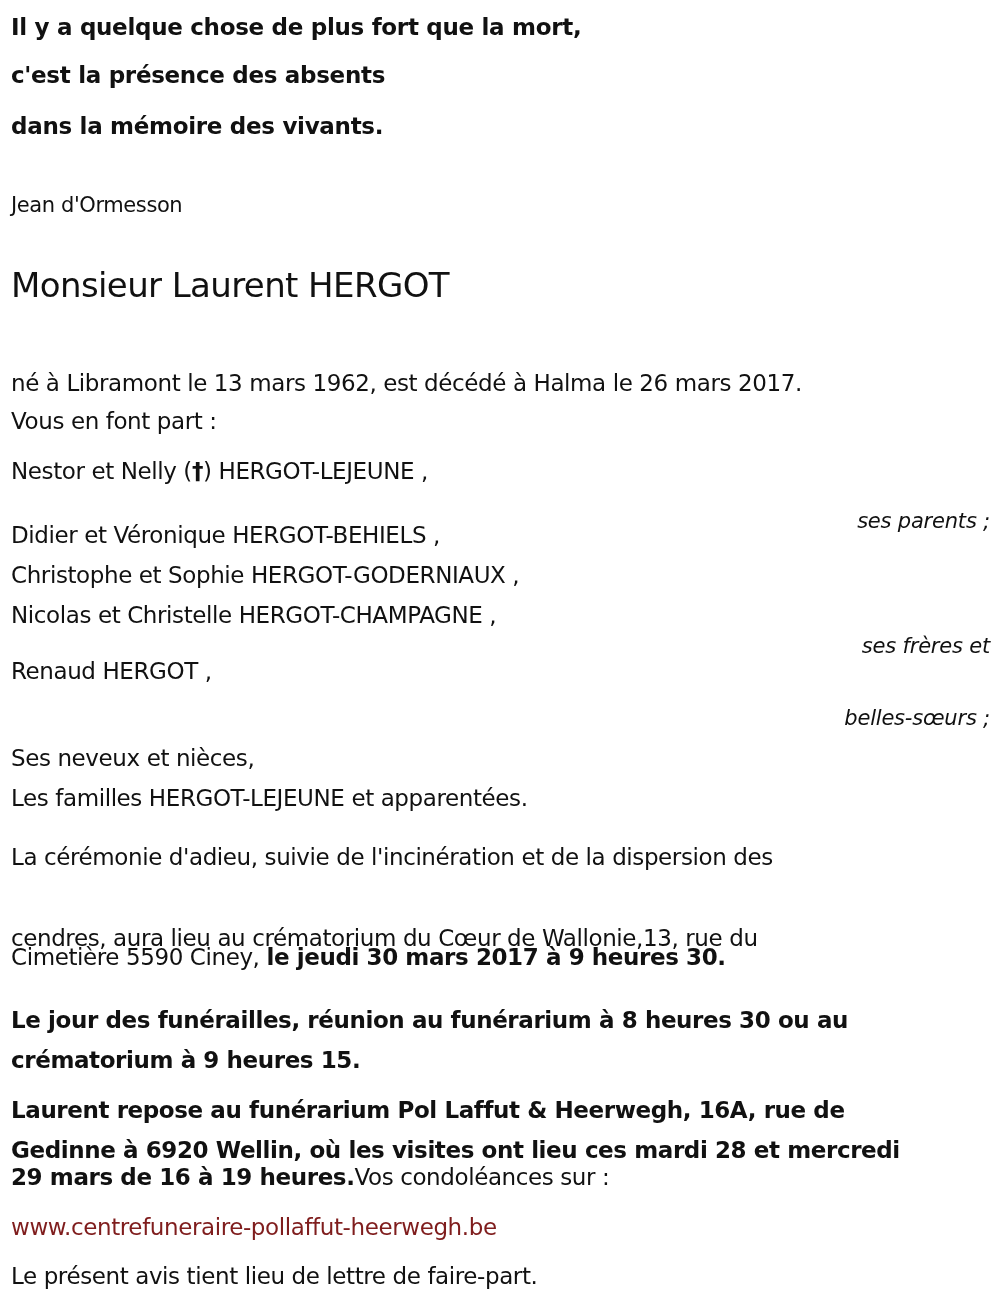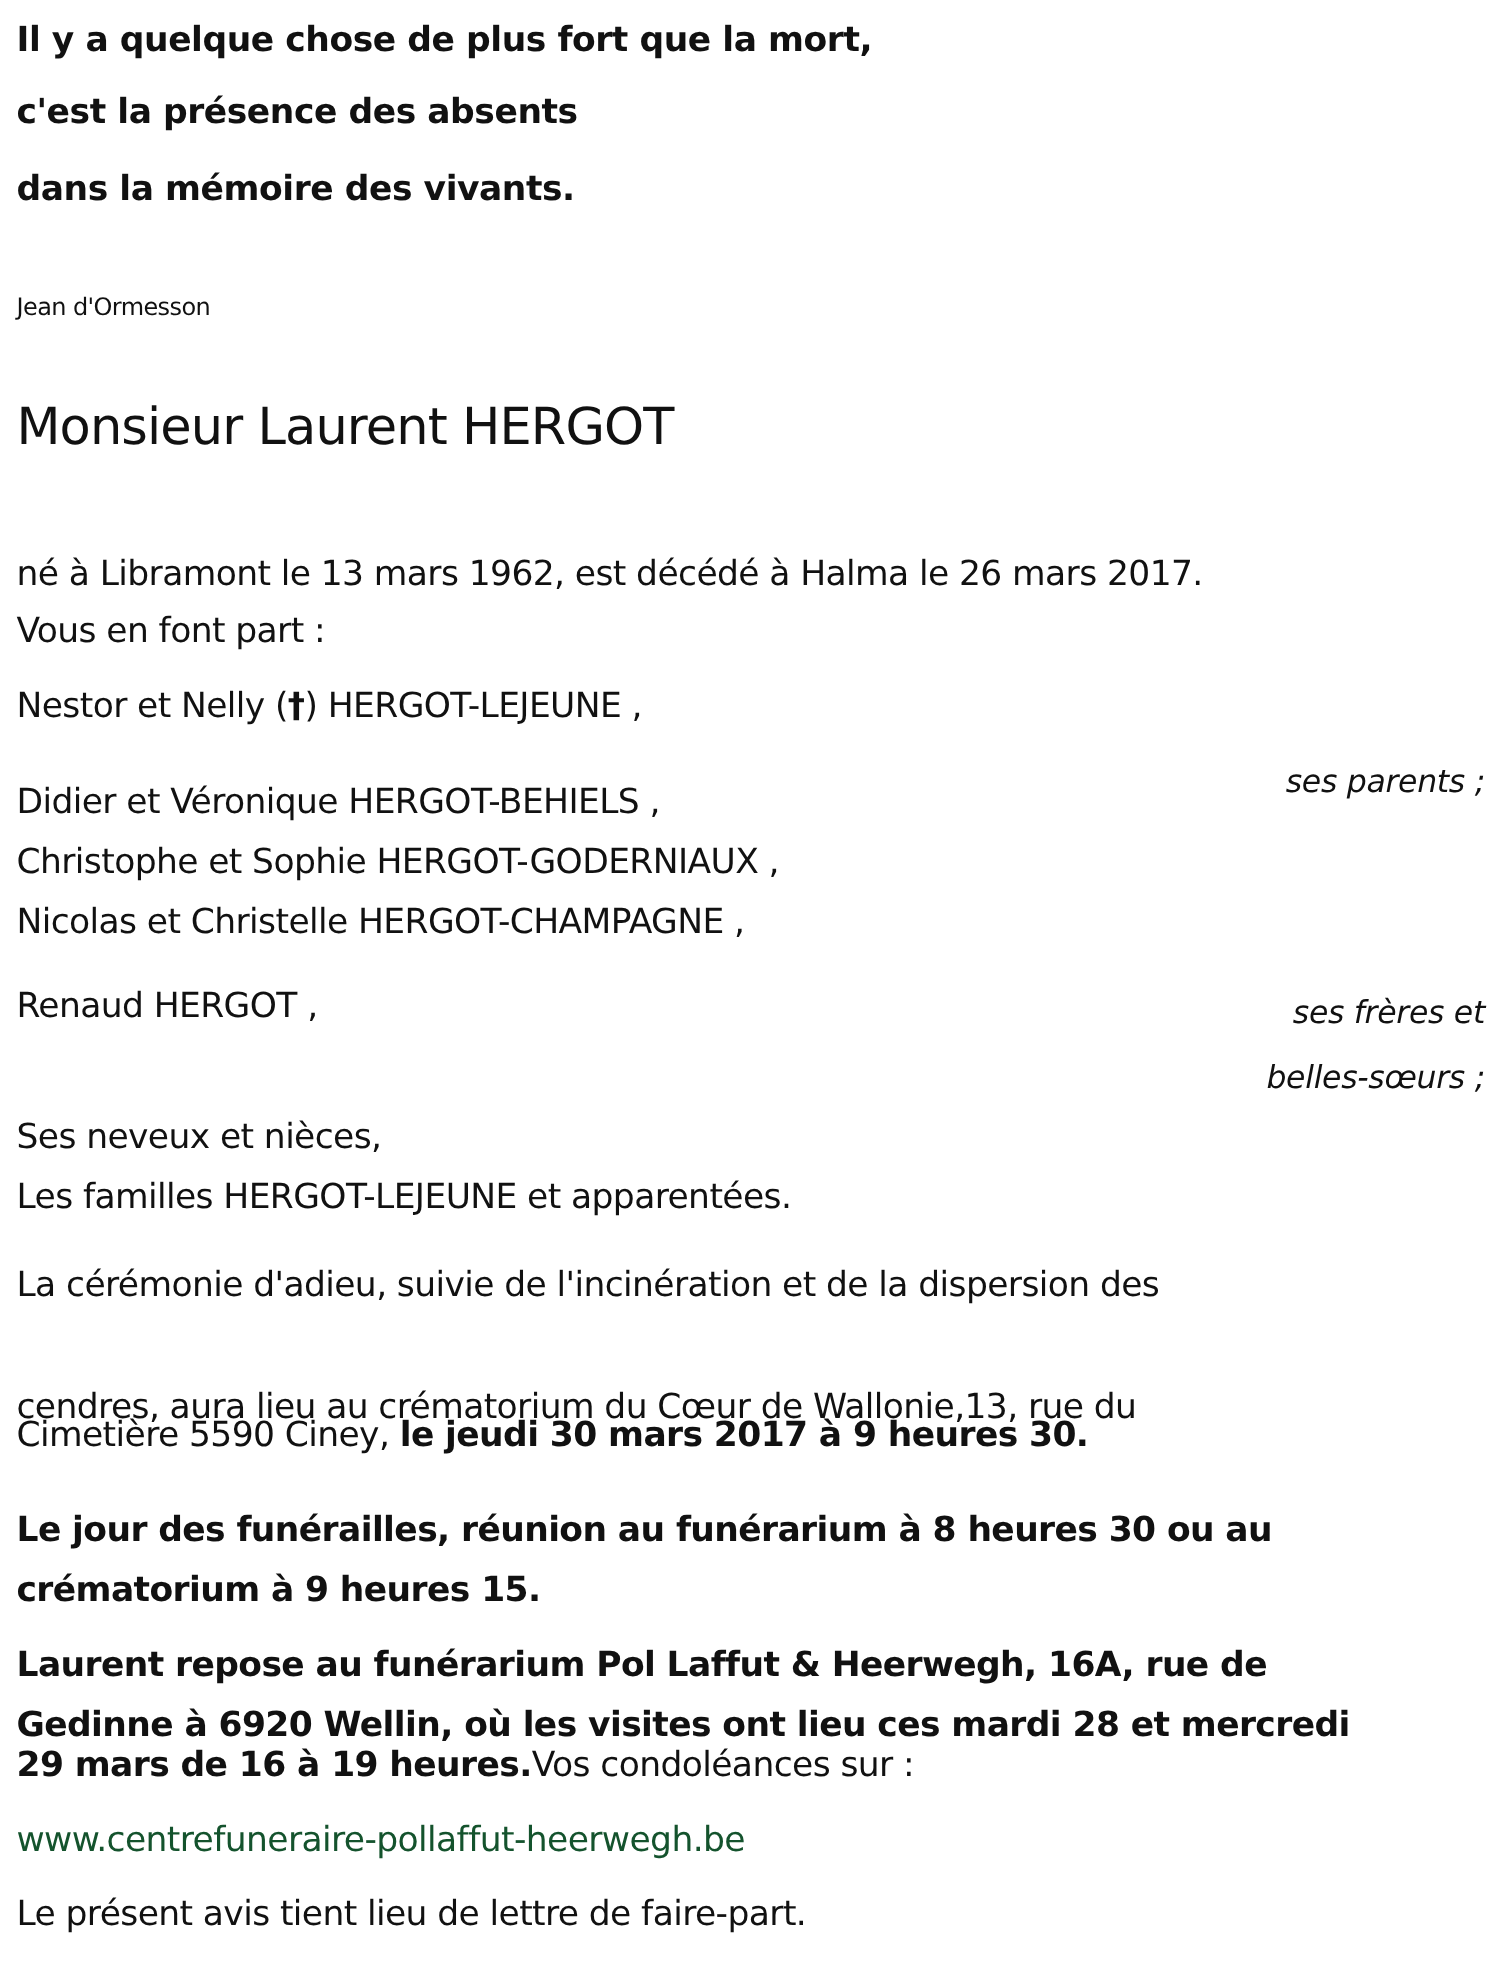"Jean d'Ormesson" .author { font-size: 16px -> 21px }
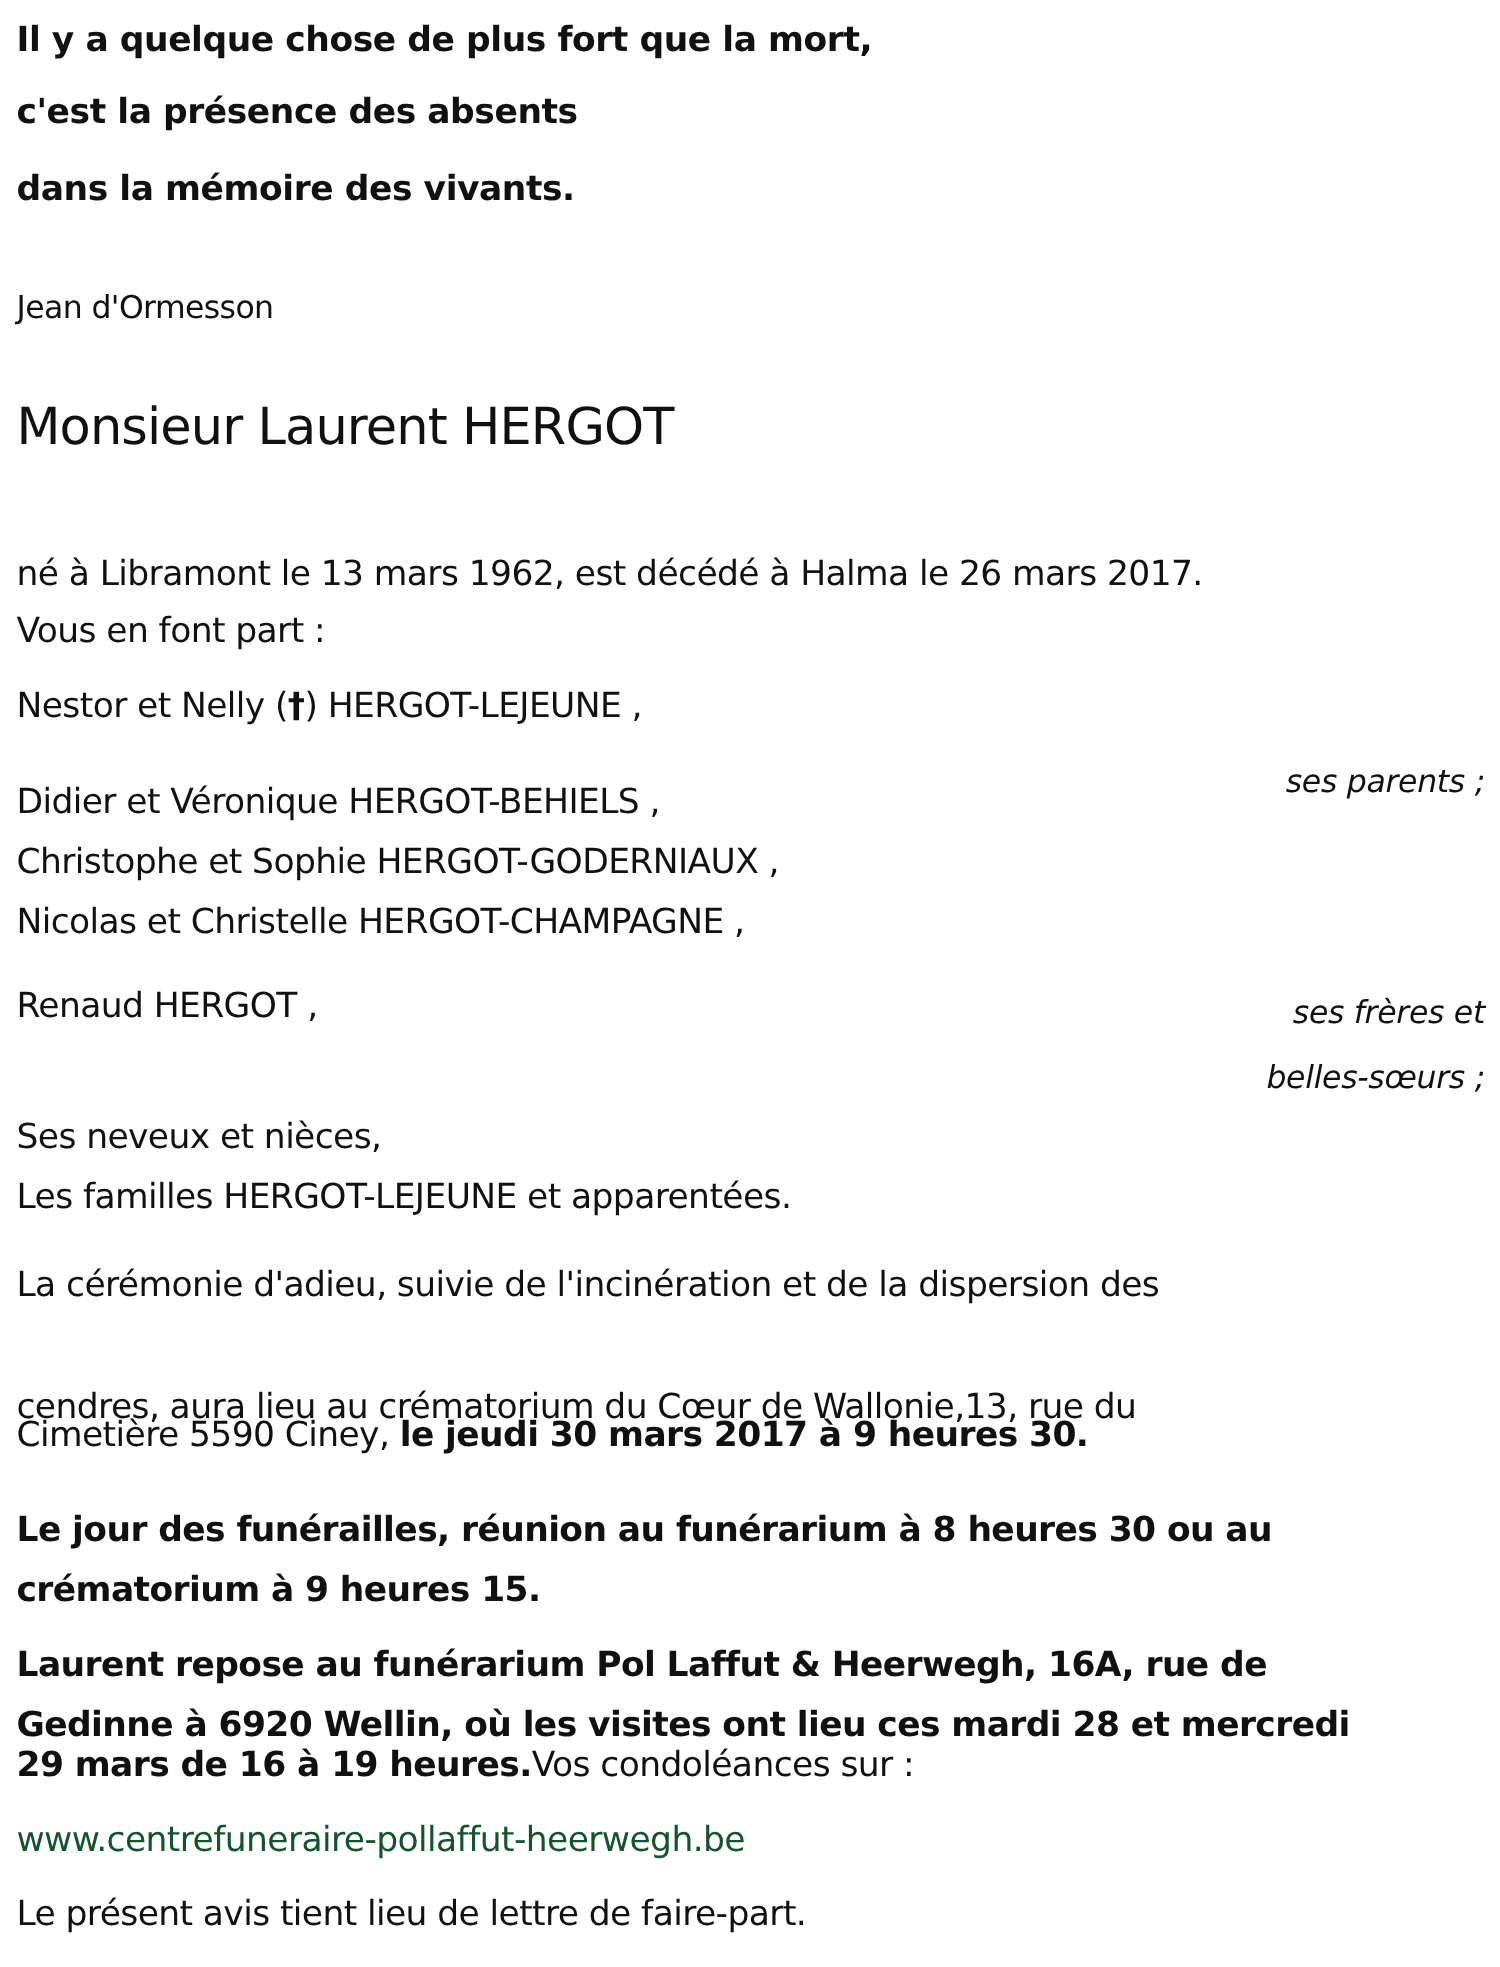"ses frères et" div.right-label { top: 661px -> 632px }
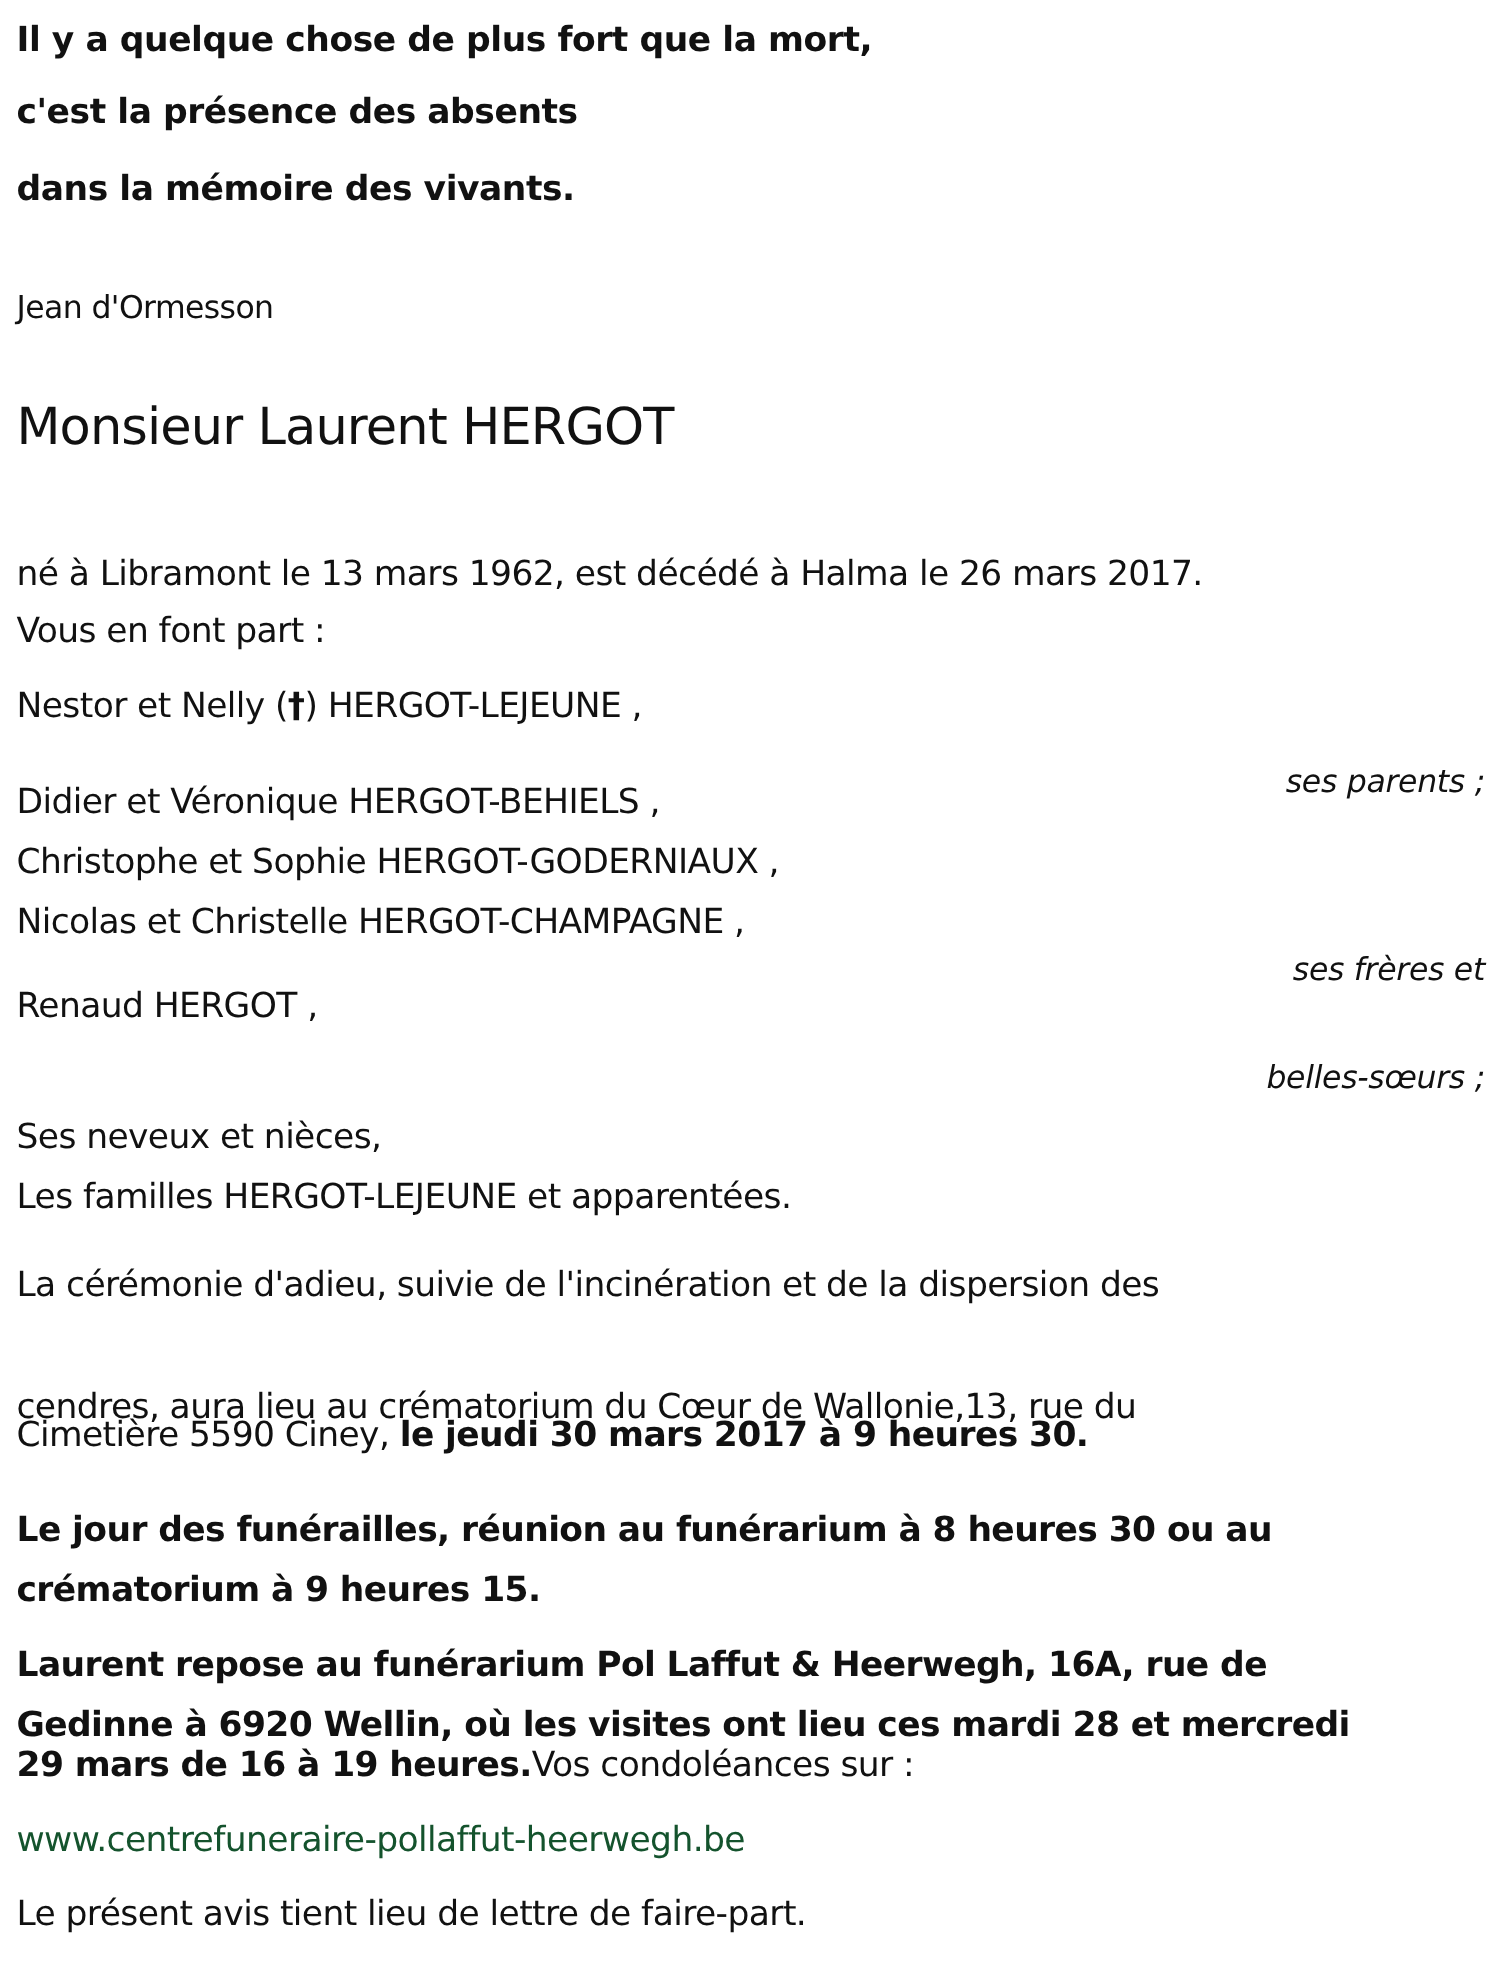"www.centrefuneraire-pollaffut-heerwegh.b" a.link { color: #14532d -> #7f1d1d }
